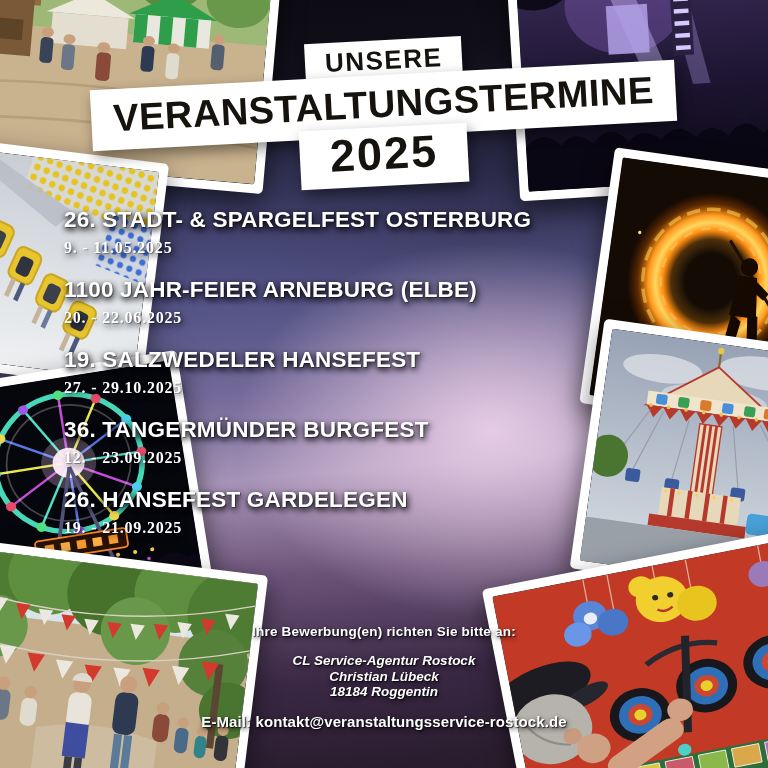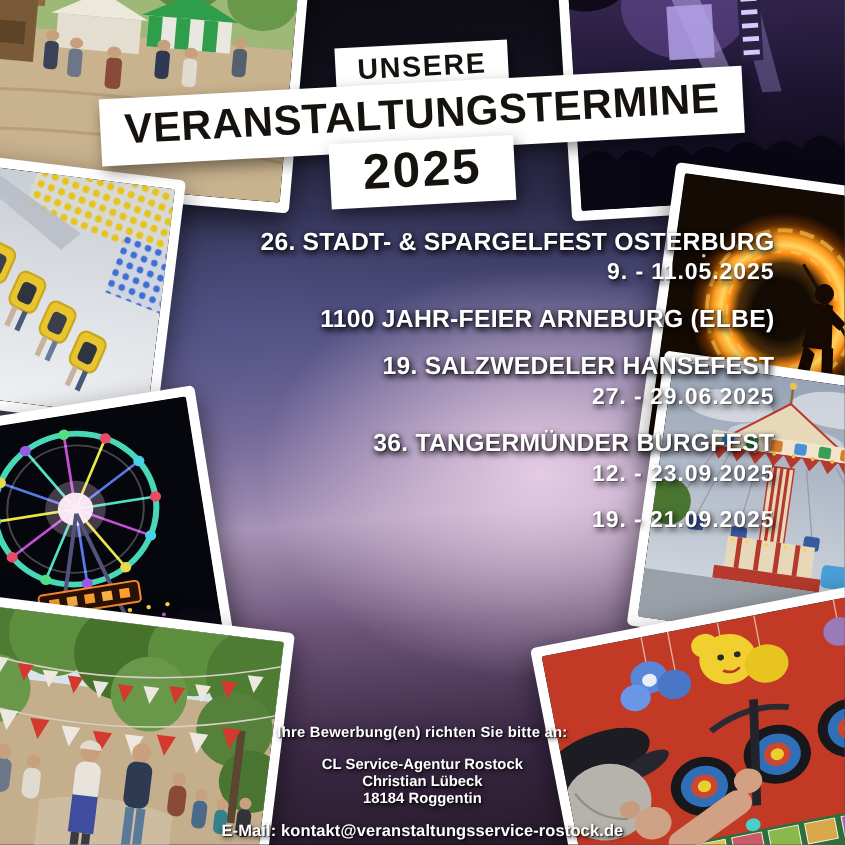"26. STADT- & SPARGELFEST OSTERBURG" .events { text-align: right -> left }
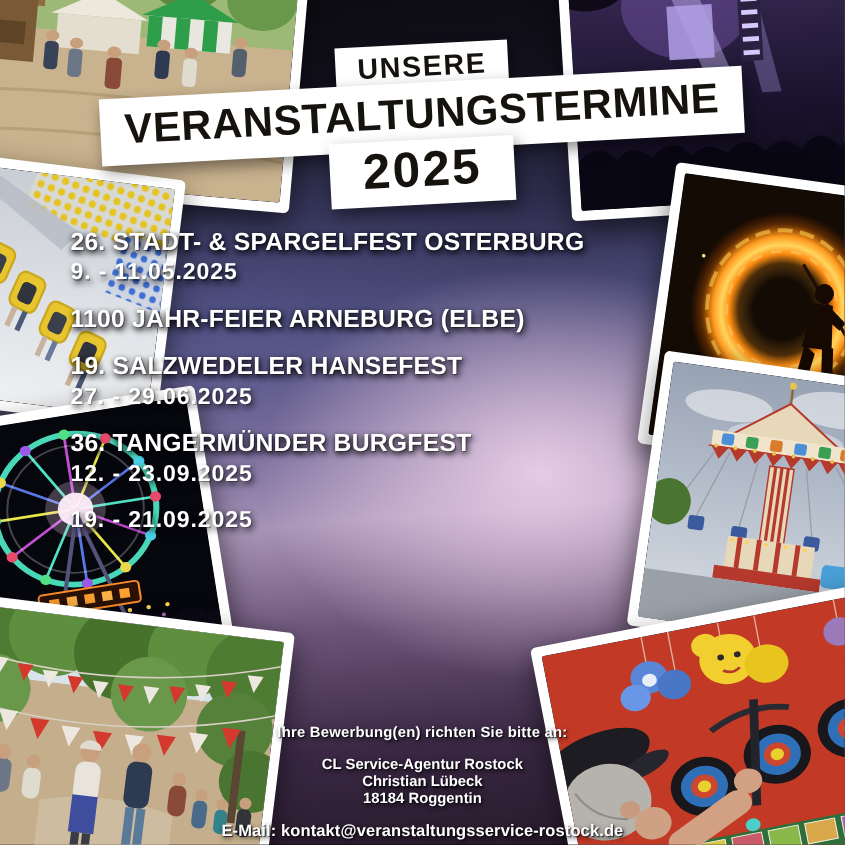"9. - 11.05.2025" .ev-date { font-family: none -> Liberation Serif, serif; font-size: 21px -> 16px }
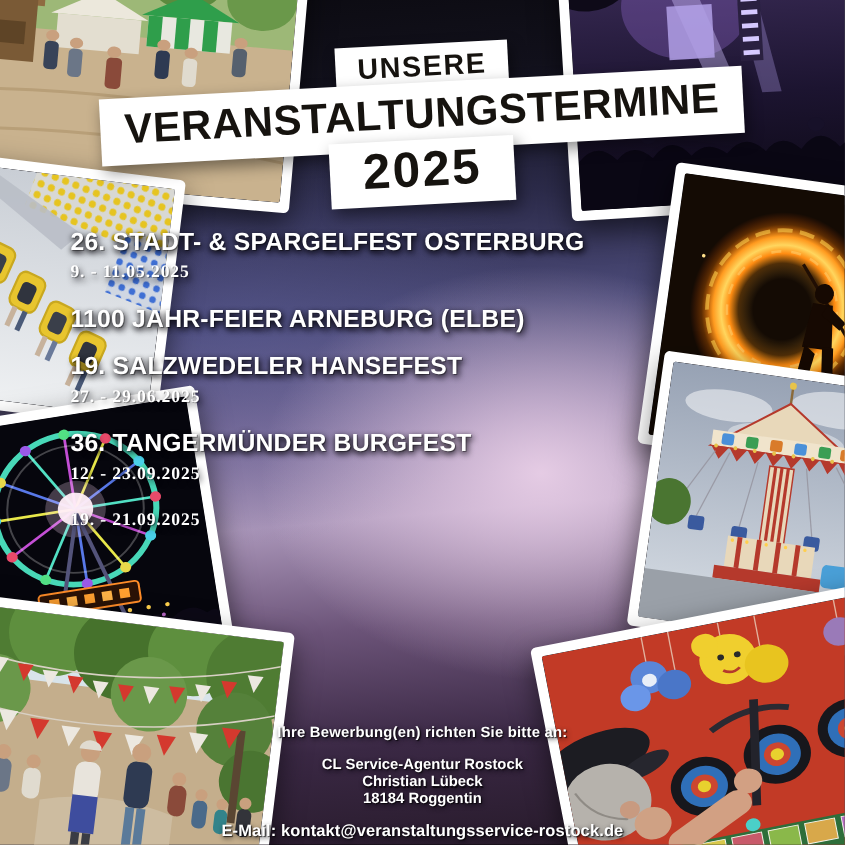"20. - 22.06.2025" div.ev-date { html: none -> <div>20. - 22.06.2025</div> }
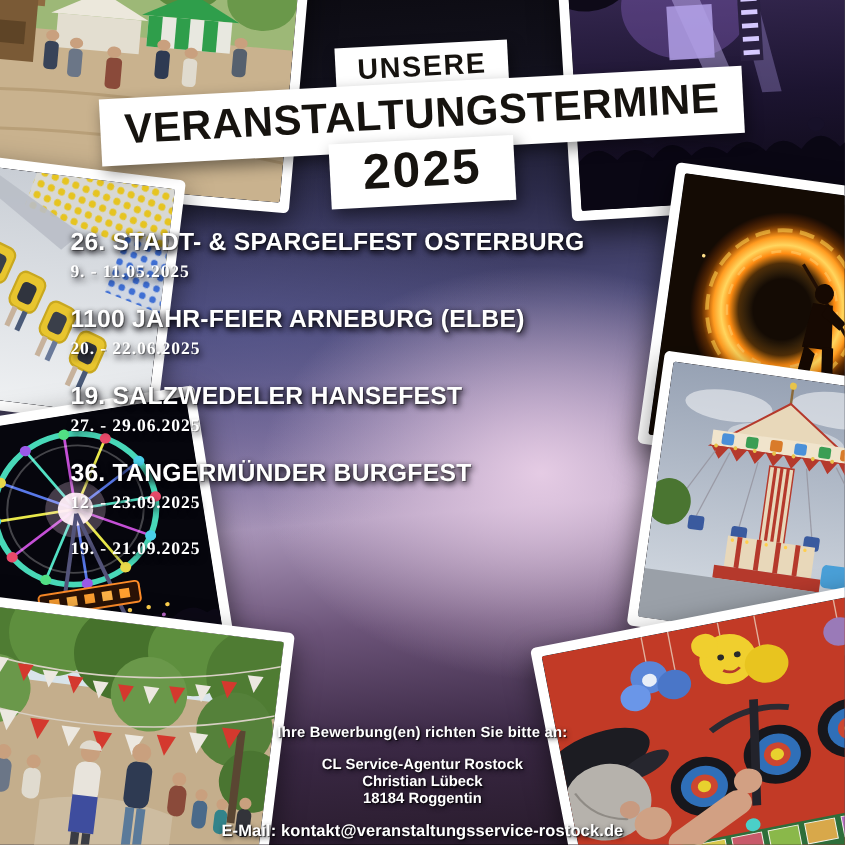"27. - 29.06.2025" div.ev-date { text: 29.06.2025 -> 29.10.2025 }
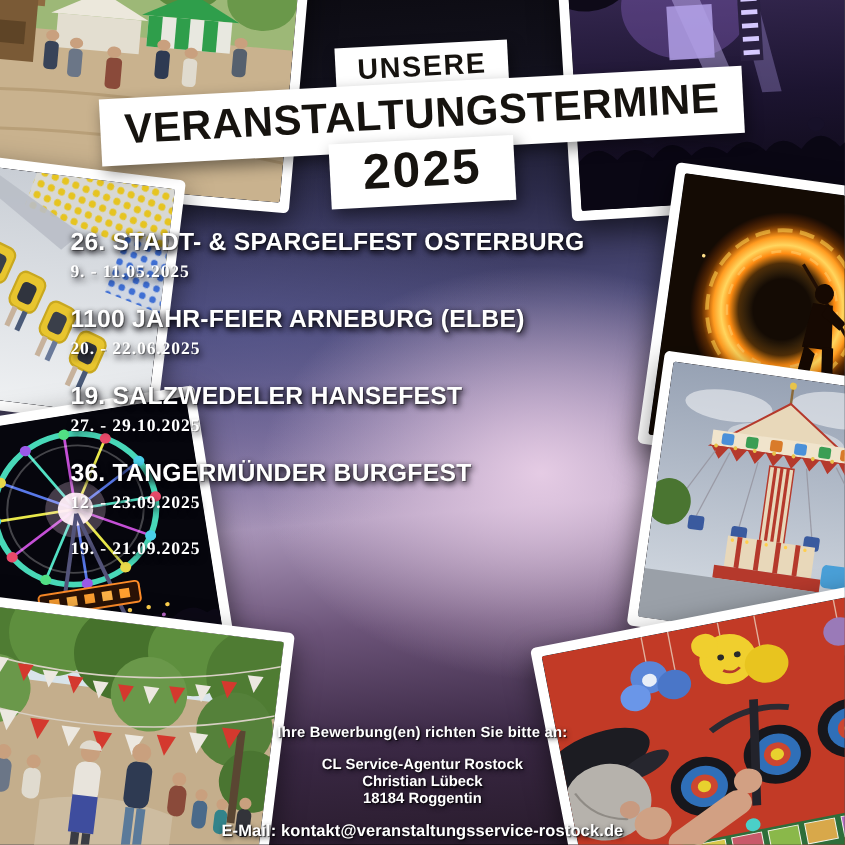"26. HANSEFEST GARDELEGEN" div.ev-name { html: none -> <div>26. HANSEFEST GARDELEGEN</div> }
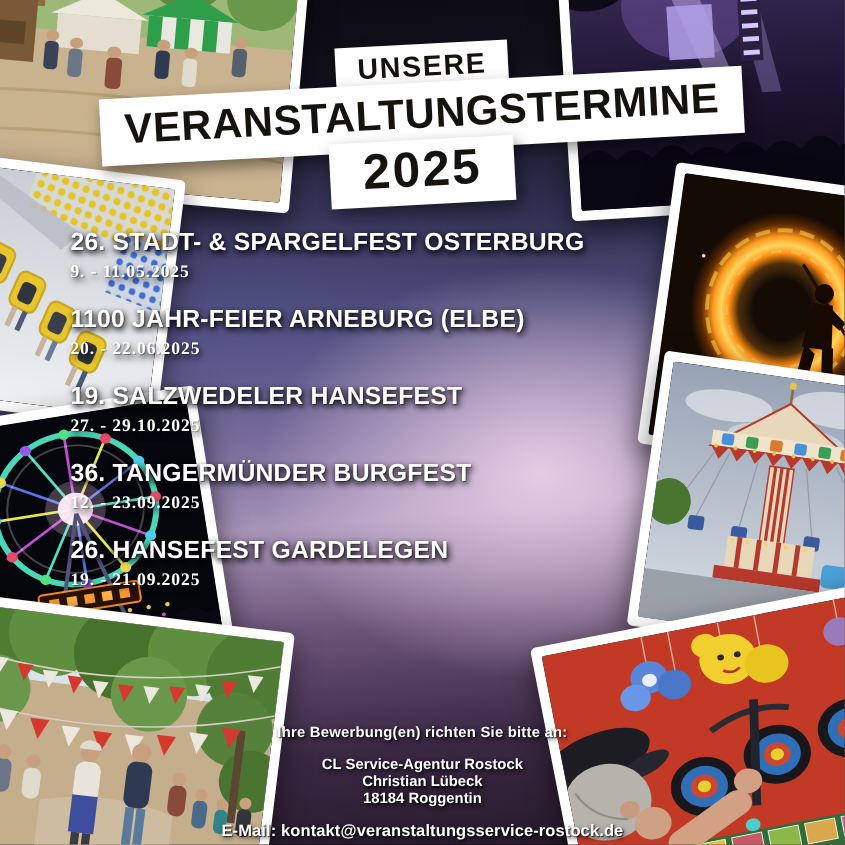"Ihre Bewerbung(en) richten Sie bitte" .contact { top: 658px -> 624px }
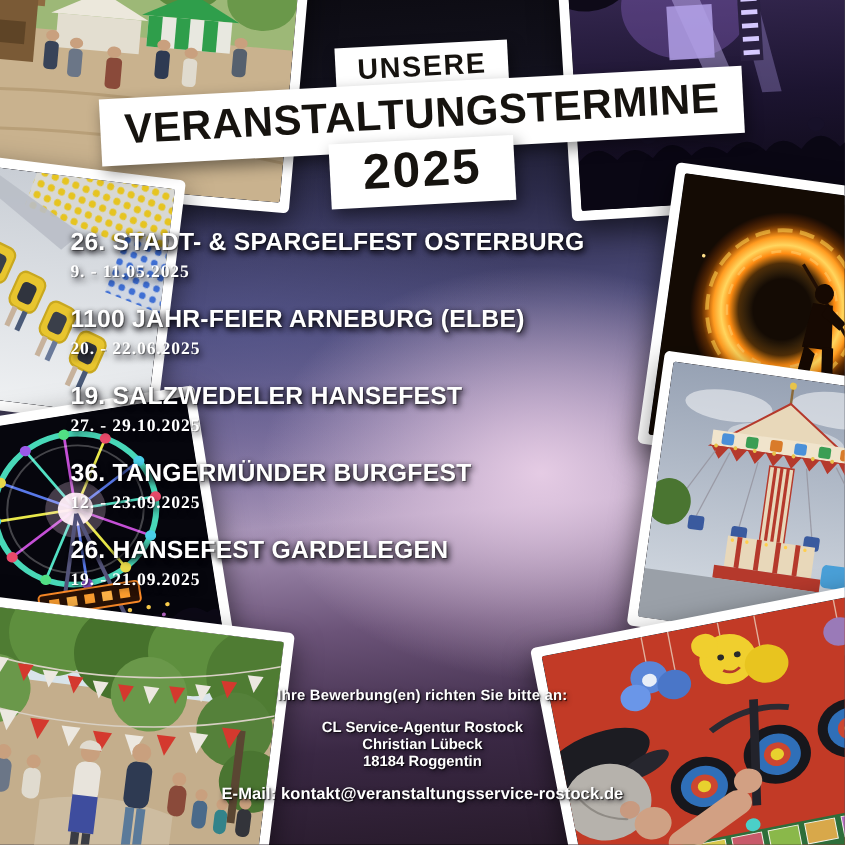"CL Service-Agentur Rostock" .c-lines div { font-style: none -> italic }
